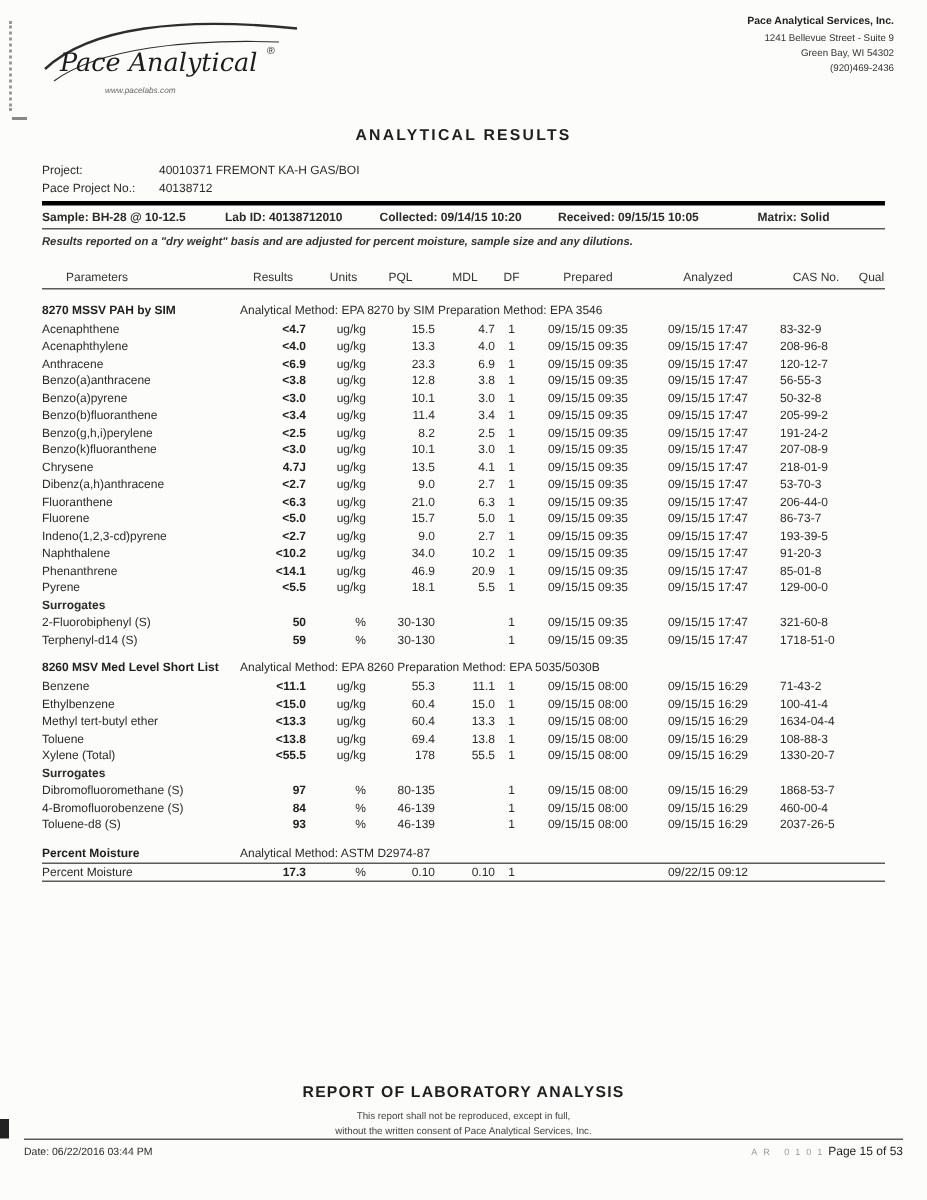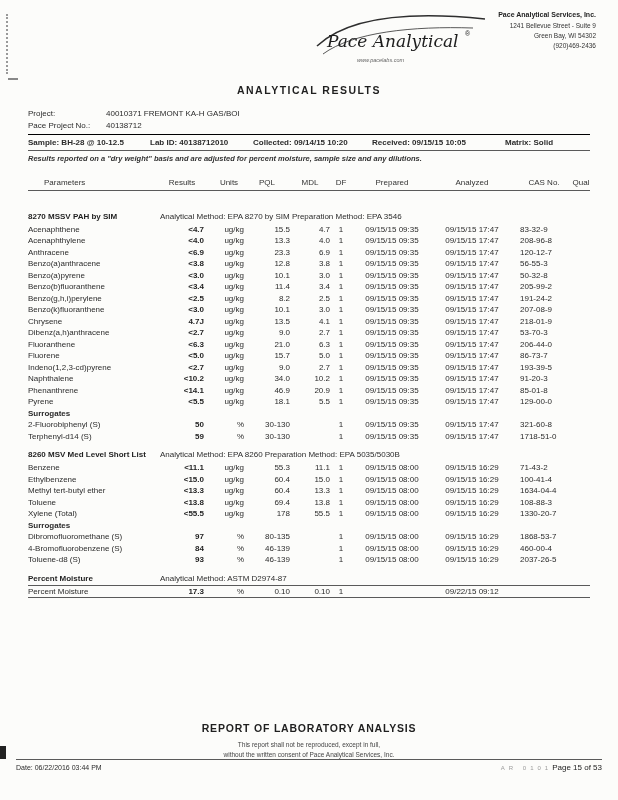"Pace Analytical" .letterhead { justify-content: flex-end -> space-between }
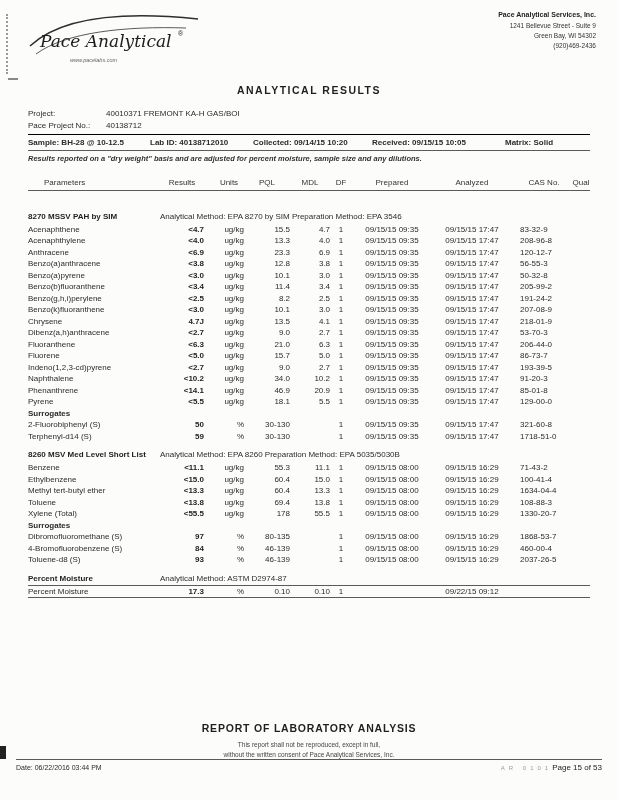"Sample: BH-28 @ 10-12.5" .sample-row { border-top: 1px solid #000000 -> 3px solid #000000 }
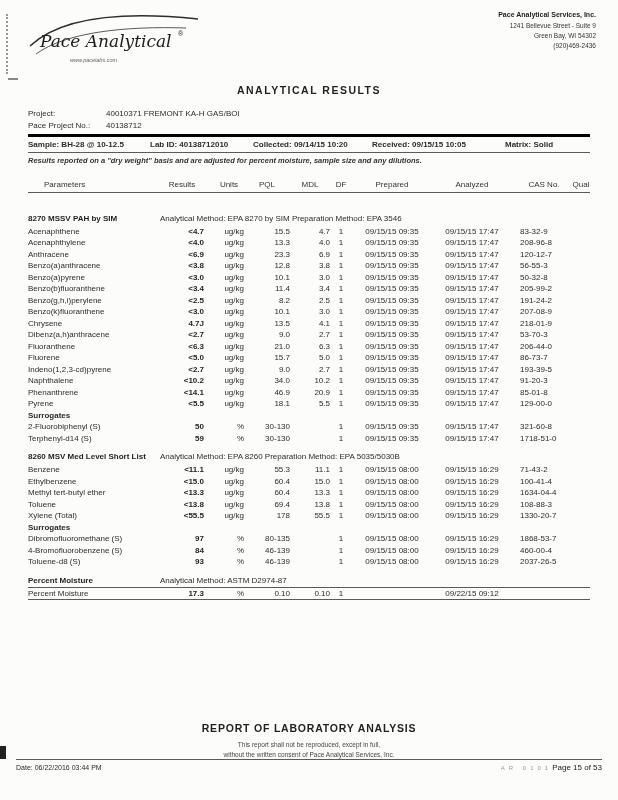"Parameters" .thead { margin-bottom: 20px -> 8px }
